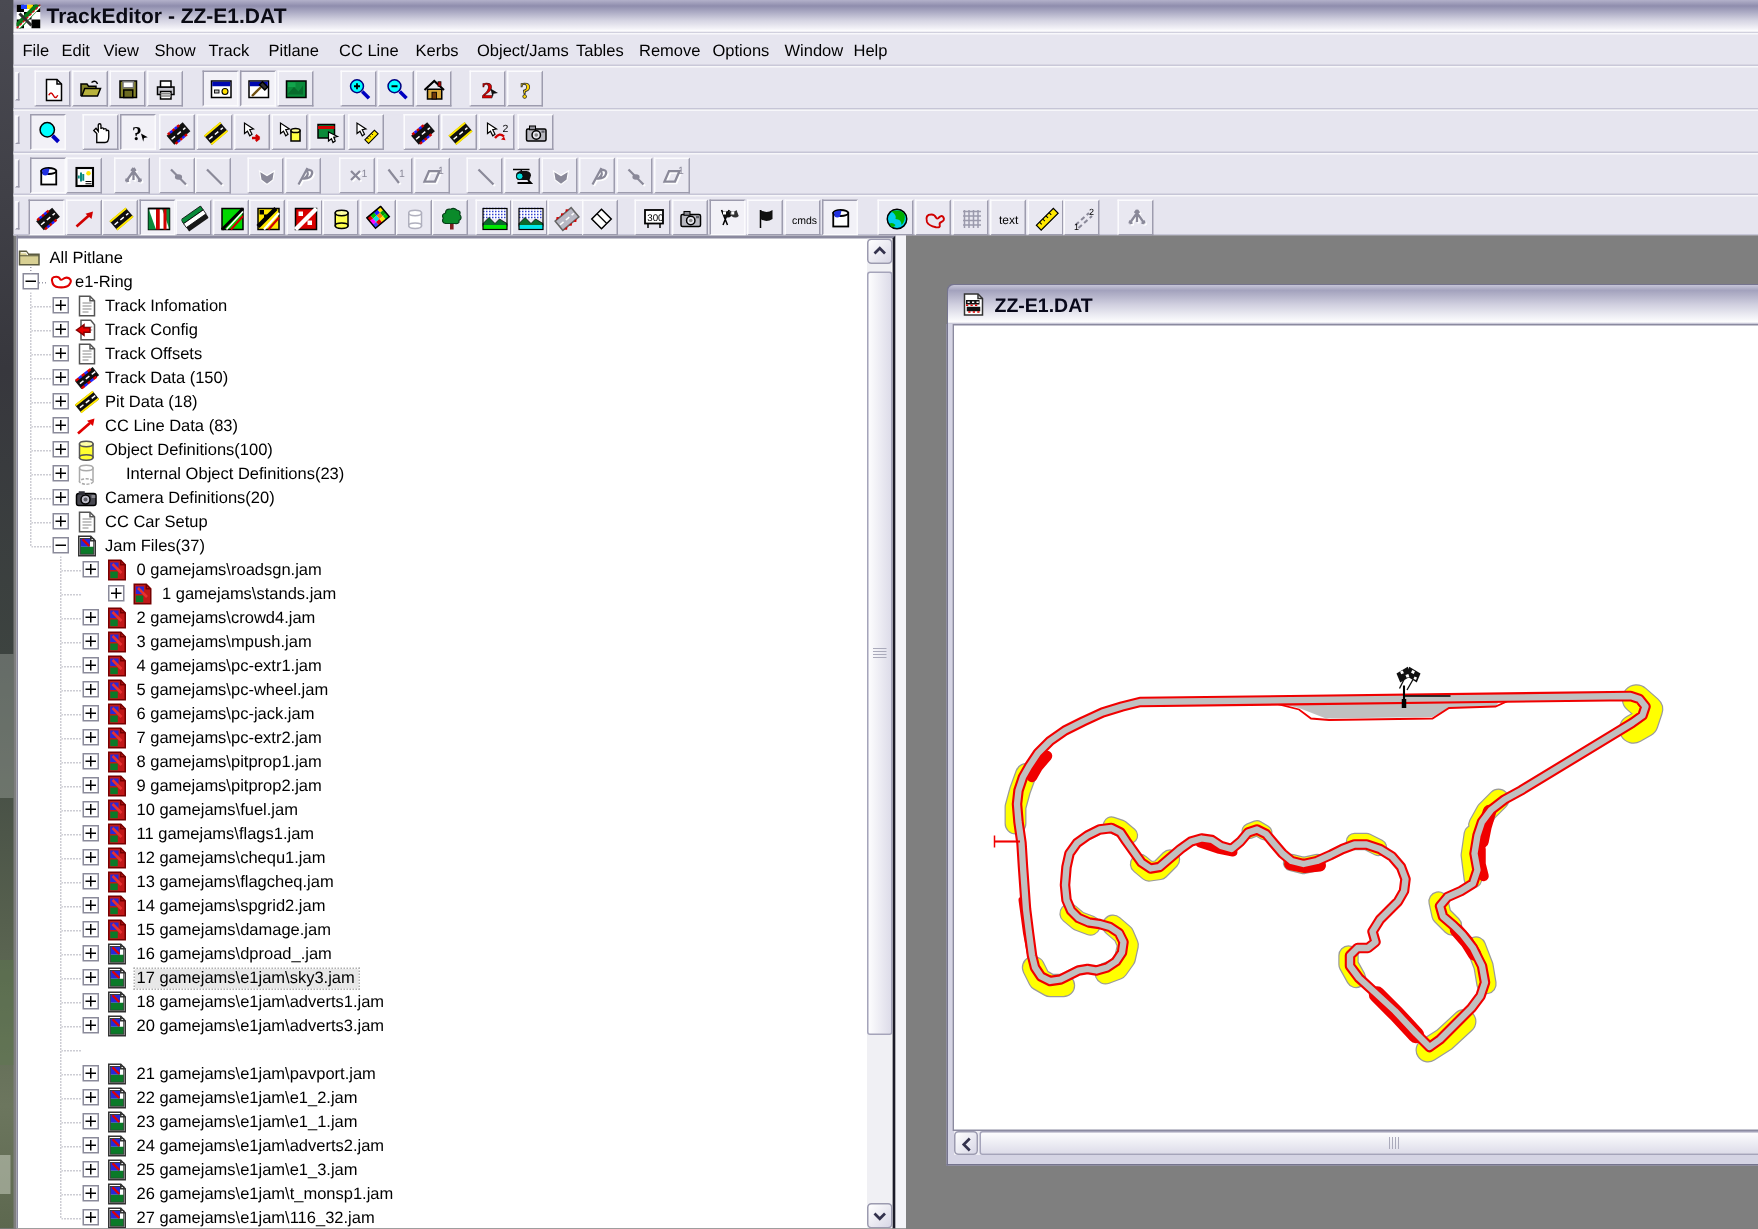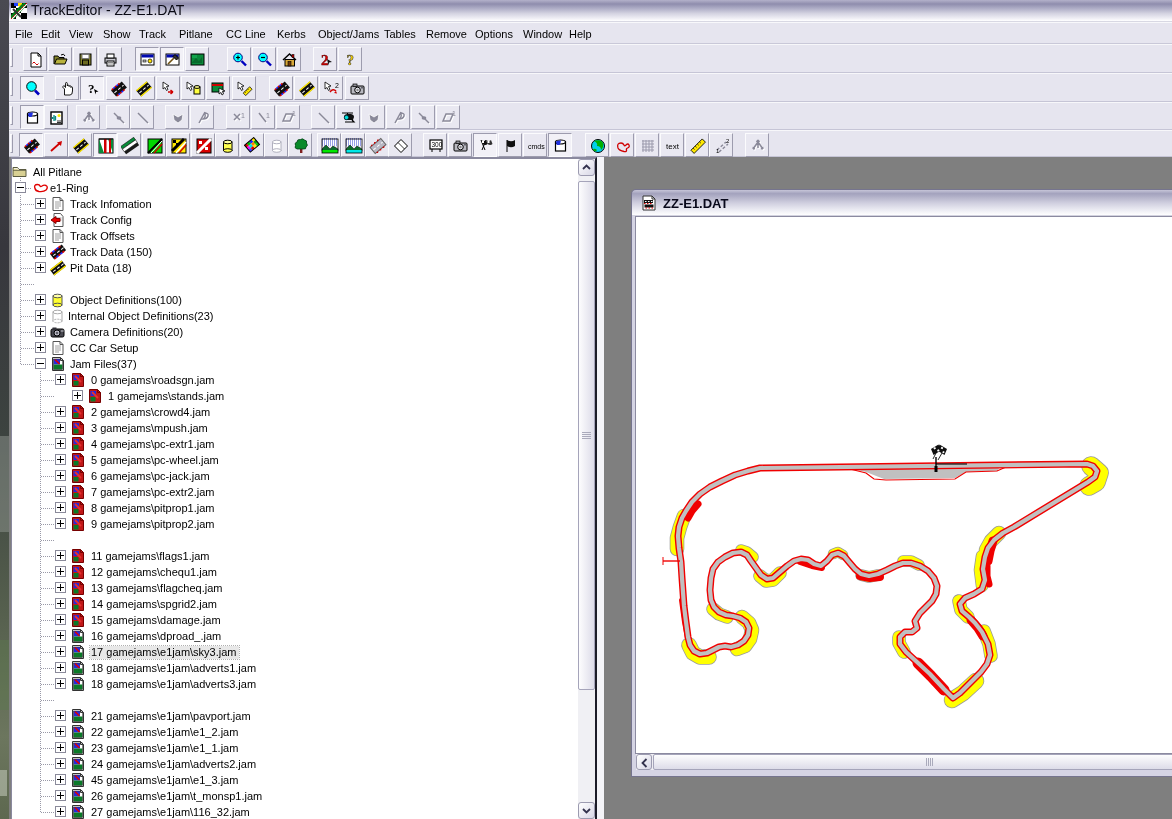"TrackEditor - ZZ-E1.DAT" .tbar .ttext { font-weight: normal -> bold }
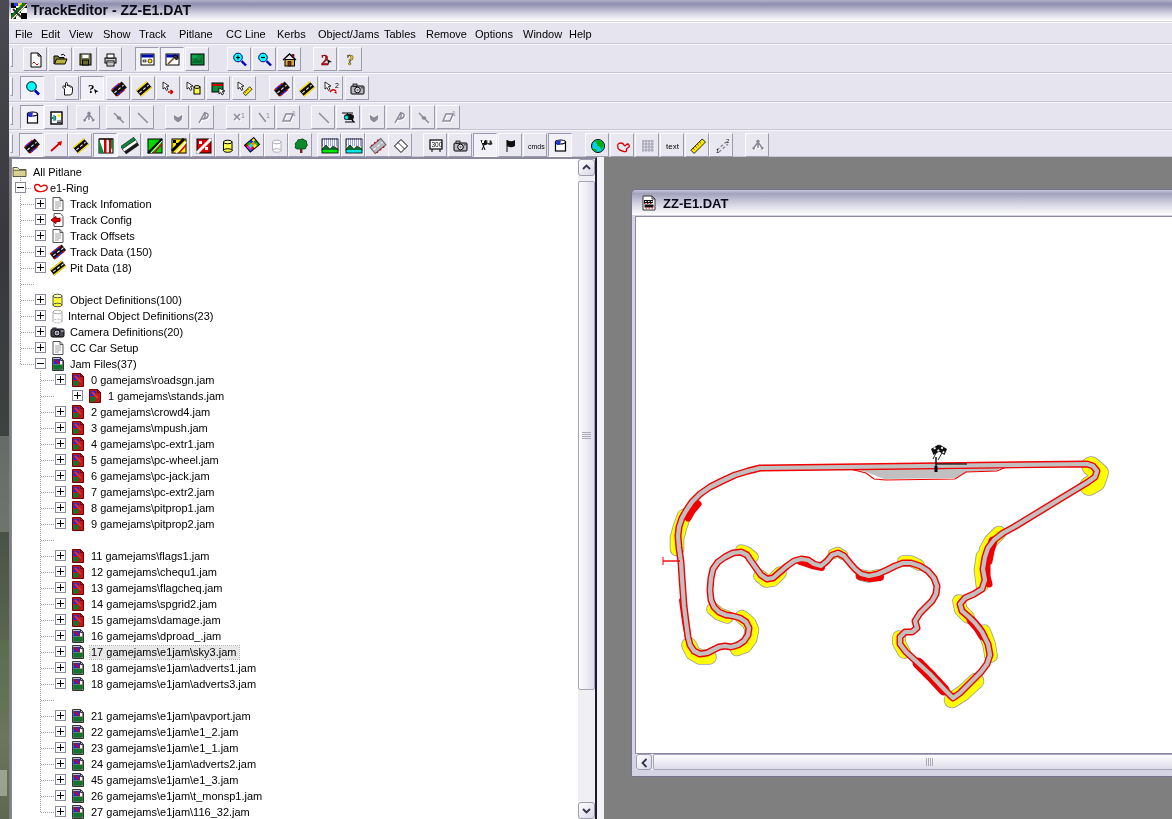"CC Line Data (83)" div.trow { html: none -> <div> <div></div> <svg> <path></path> <path></path> </svg> <span>CC Line Data (83)</span> </div> }
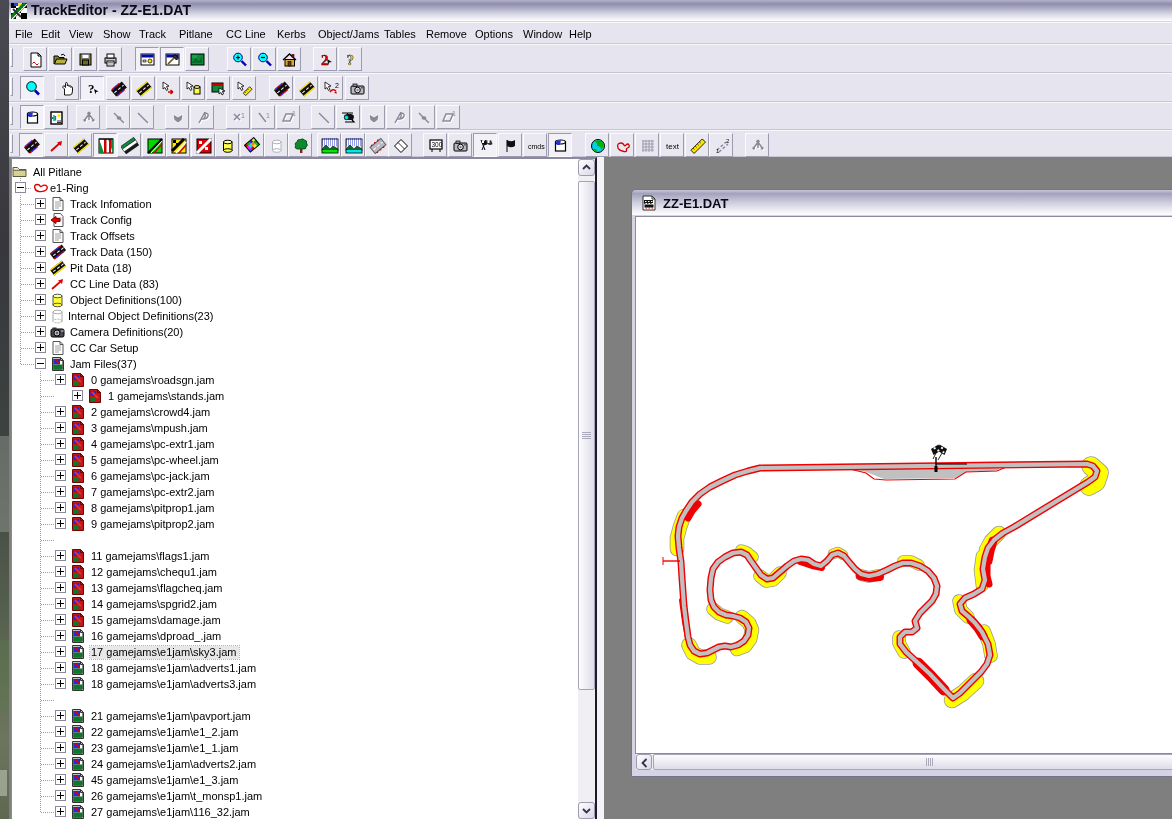"Internal Object Definitions(23)" span.lbl { left: 56px -> 72px }
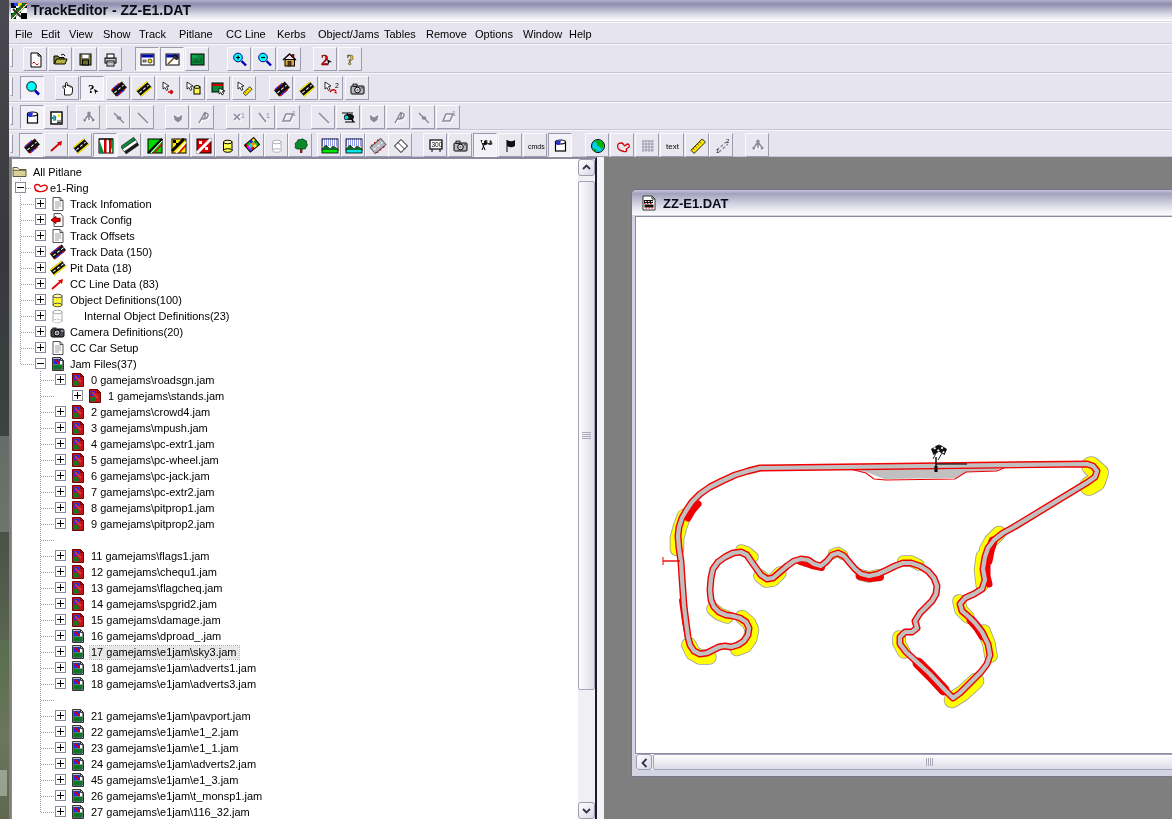"10 gamejams\fuel.jam" div.trow { html: none -> <div> <div></div> <svg> <path></path> <rect></rect> <rect></rect> <path></path> <path></path> </svg> <span>10 gamejams\fuel.jam</span> </div> }
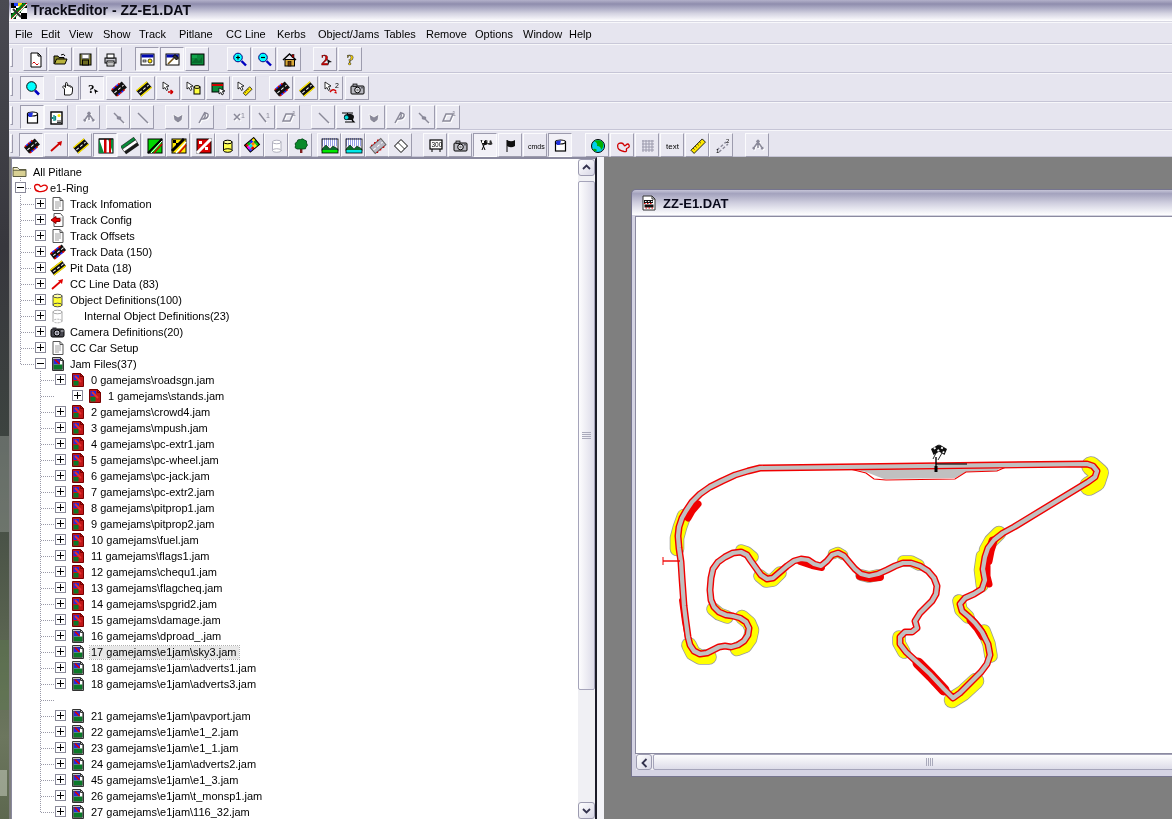"18 gamejams\e1jam\adverts3.jam" span.lbl { text: 18 -> 20 }
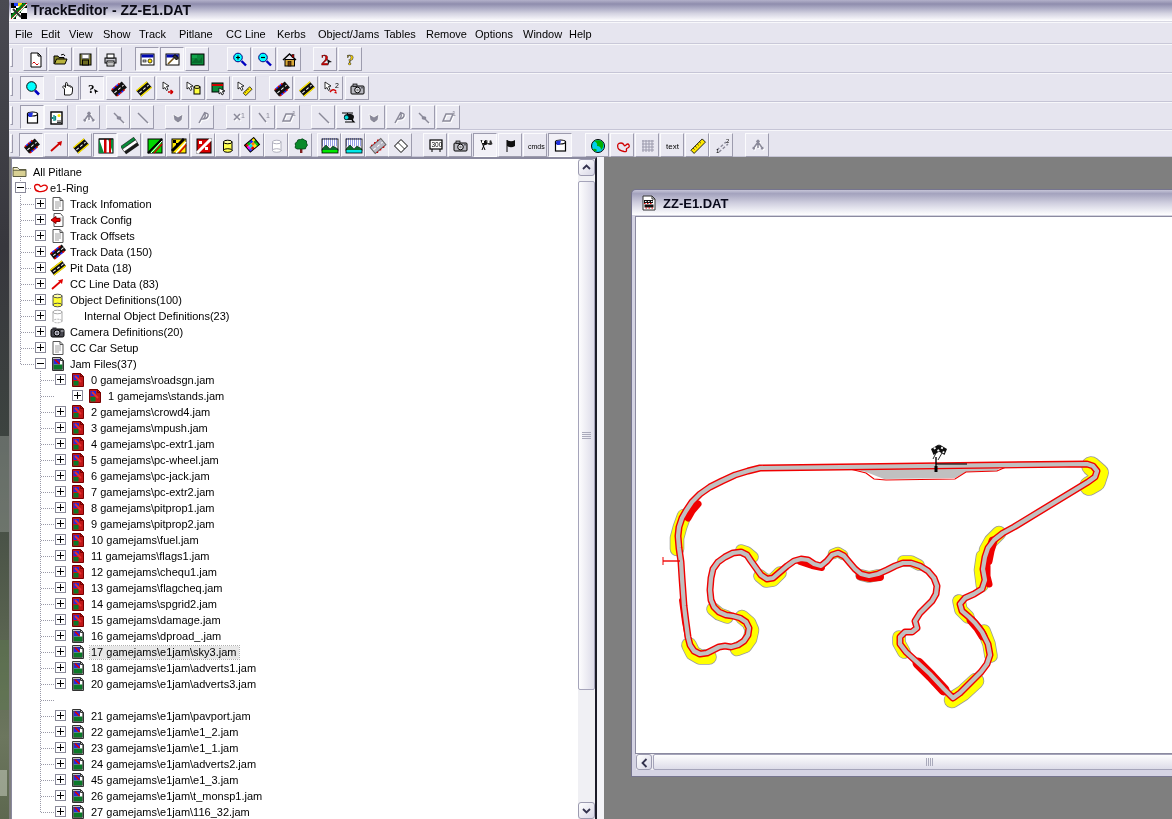"45 gamejams\e1jam\e1_3.jam" span.lbl { text: 45 -> 25 }
